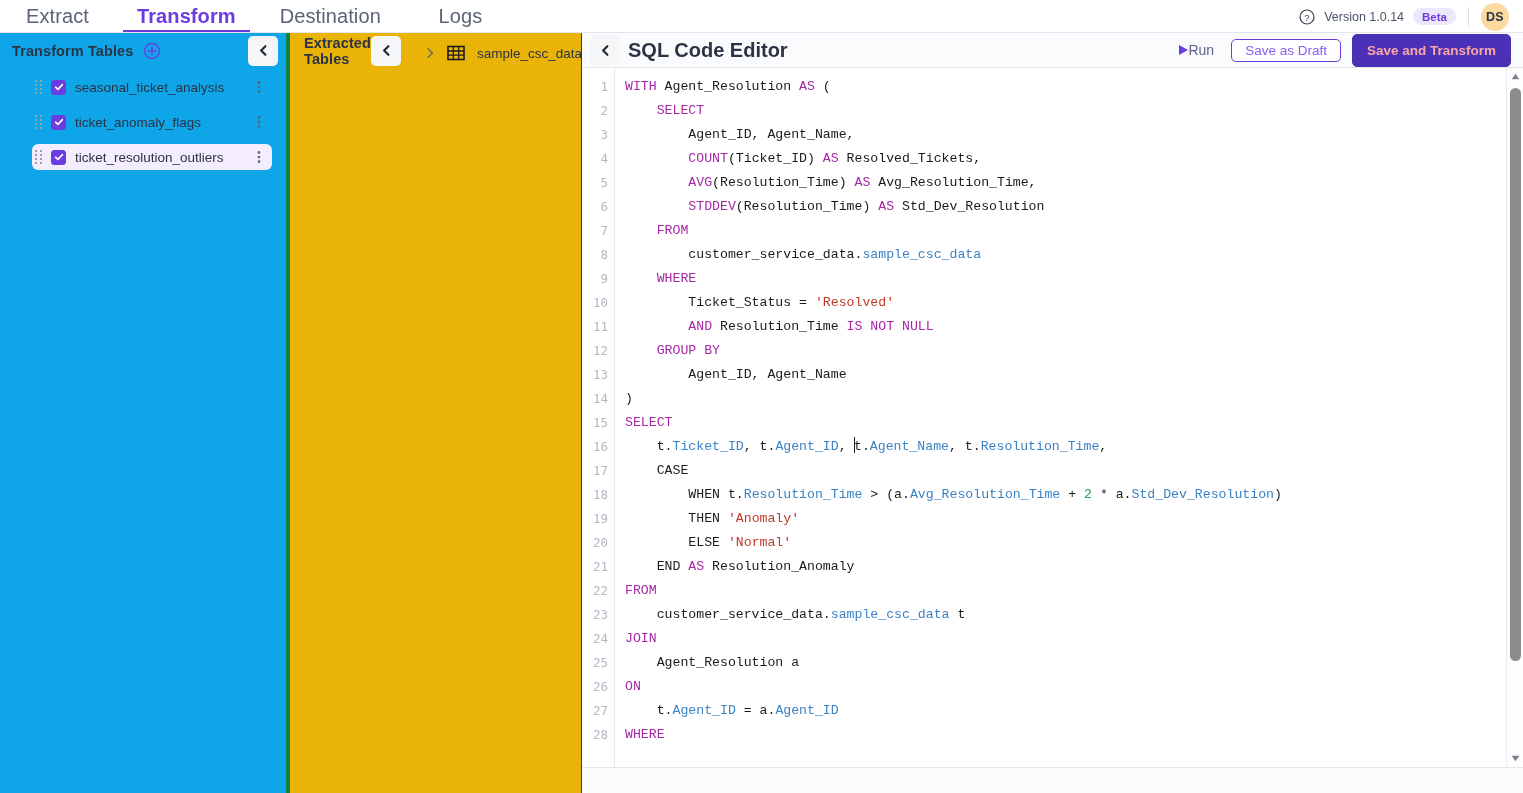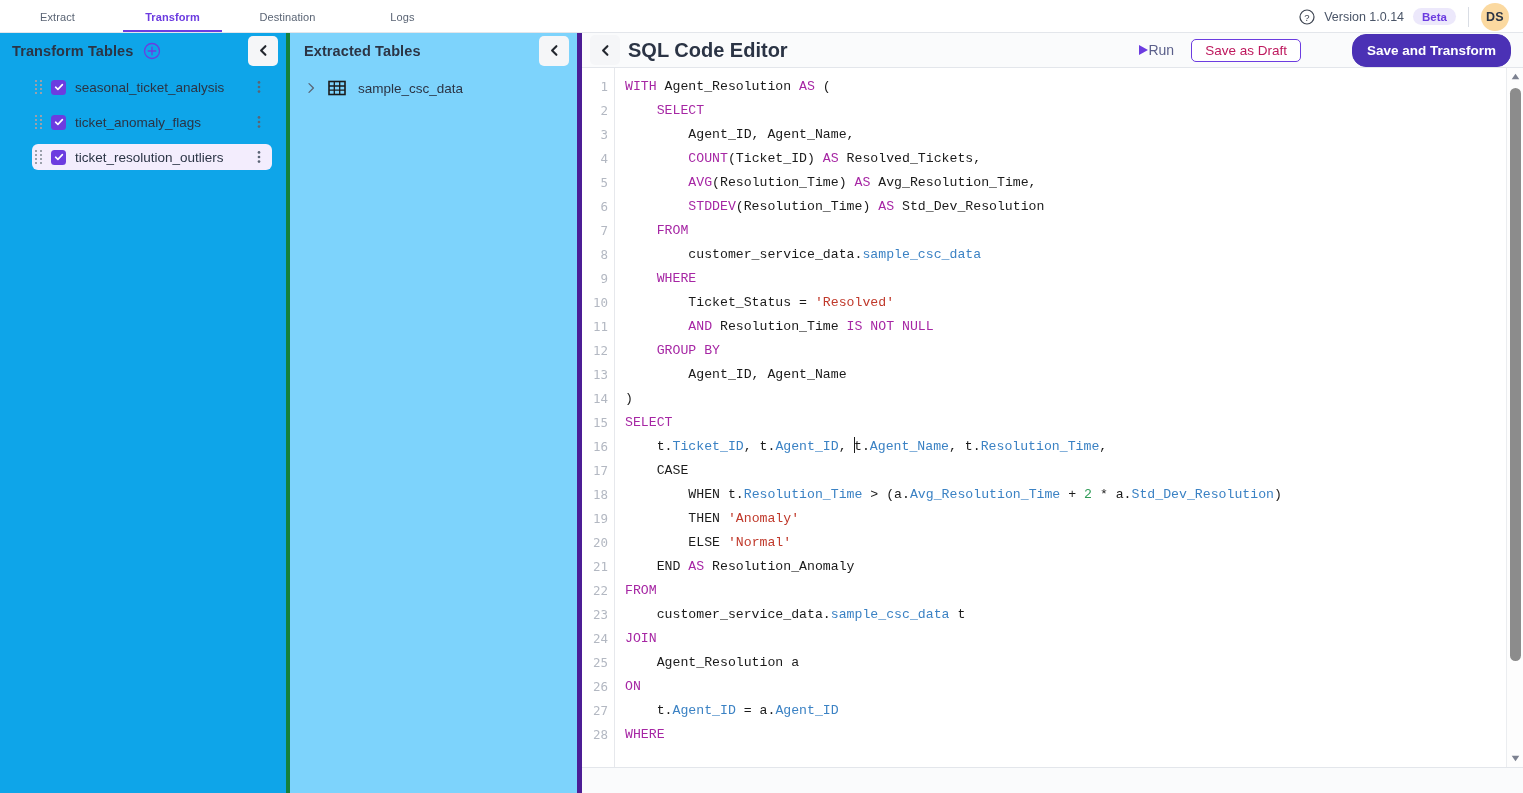"Extract" .tab { font-size: 11px -> 20px }
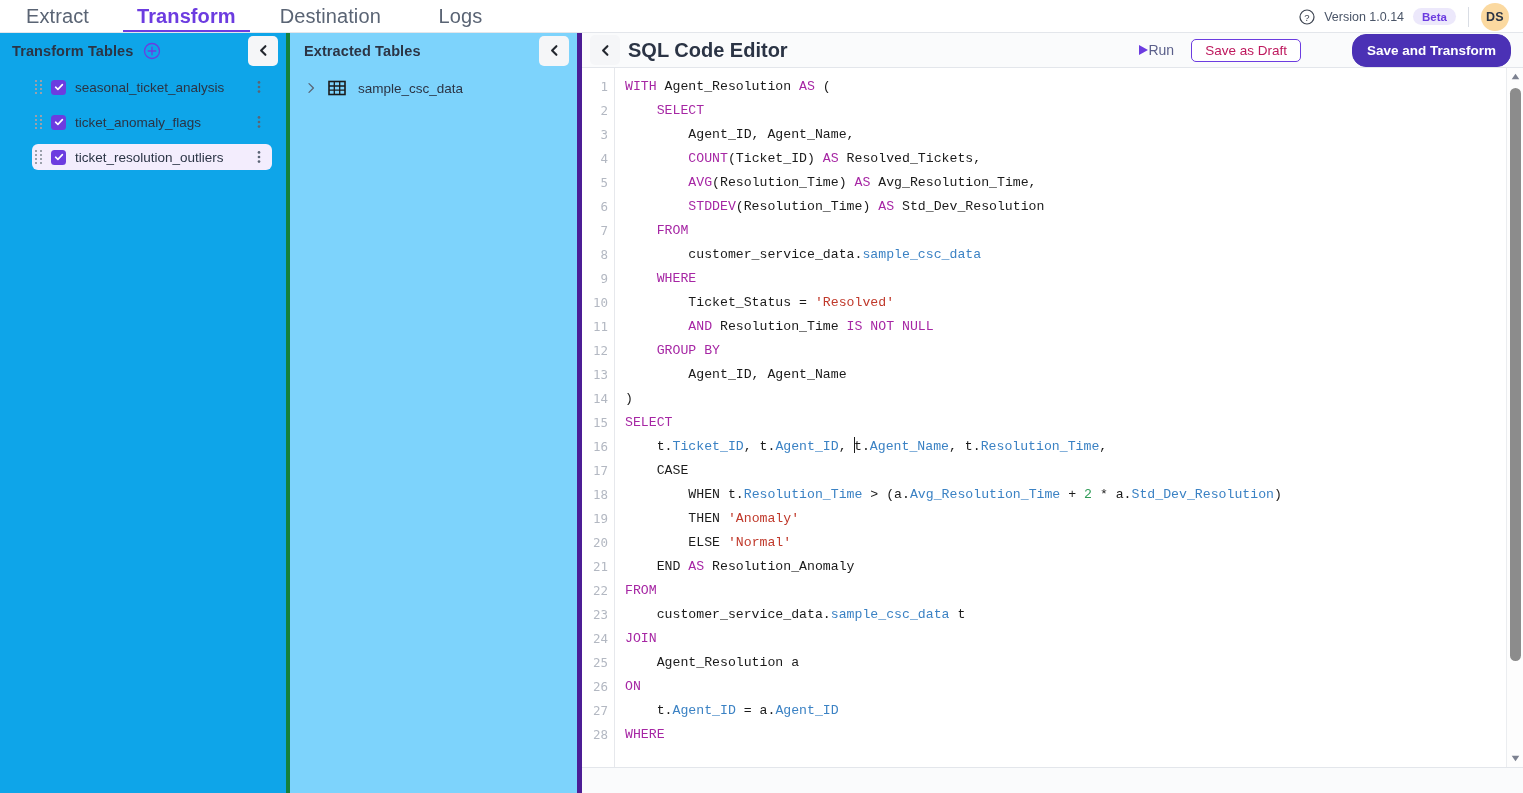"Extracted Tables" .panel-extracted { background: #7dd3fc -> #eab308; border-right: 5px solid #4c1d95 -> 1px solid #4c1d95; flex-direction: column -> row }
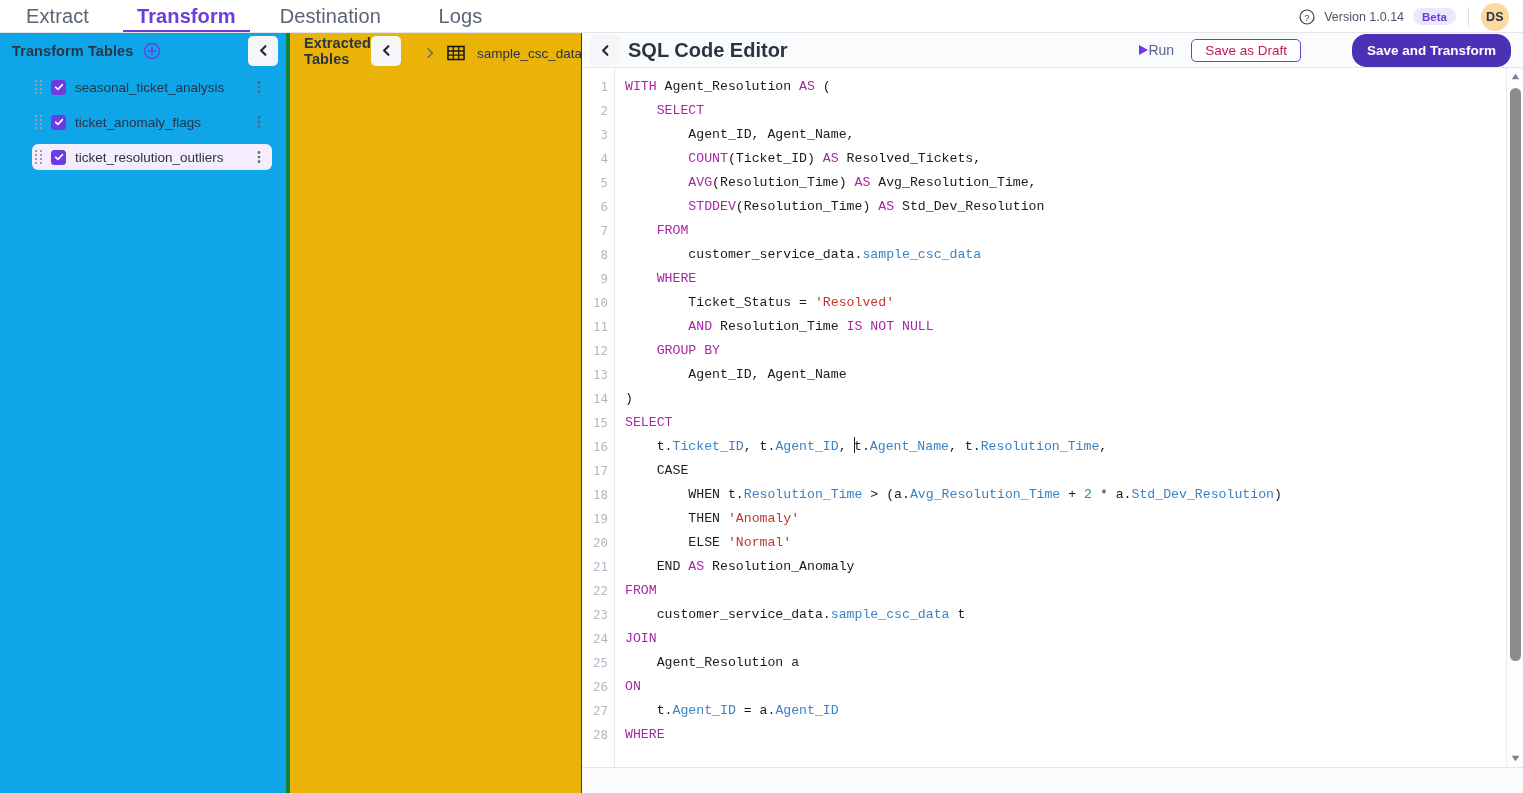"Save as Draft" .btn-outline { color: #be185d -> #8b5cf6 }
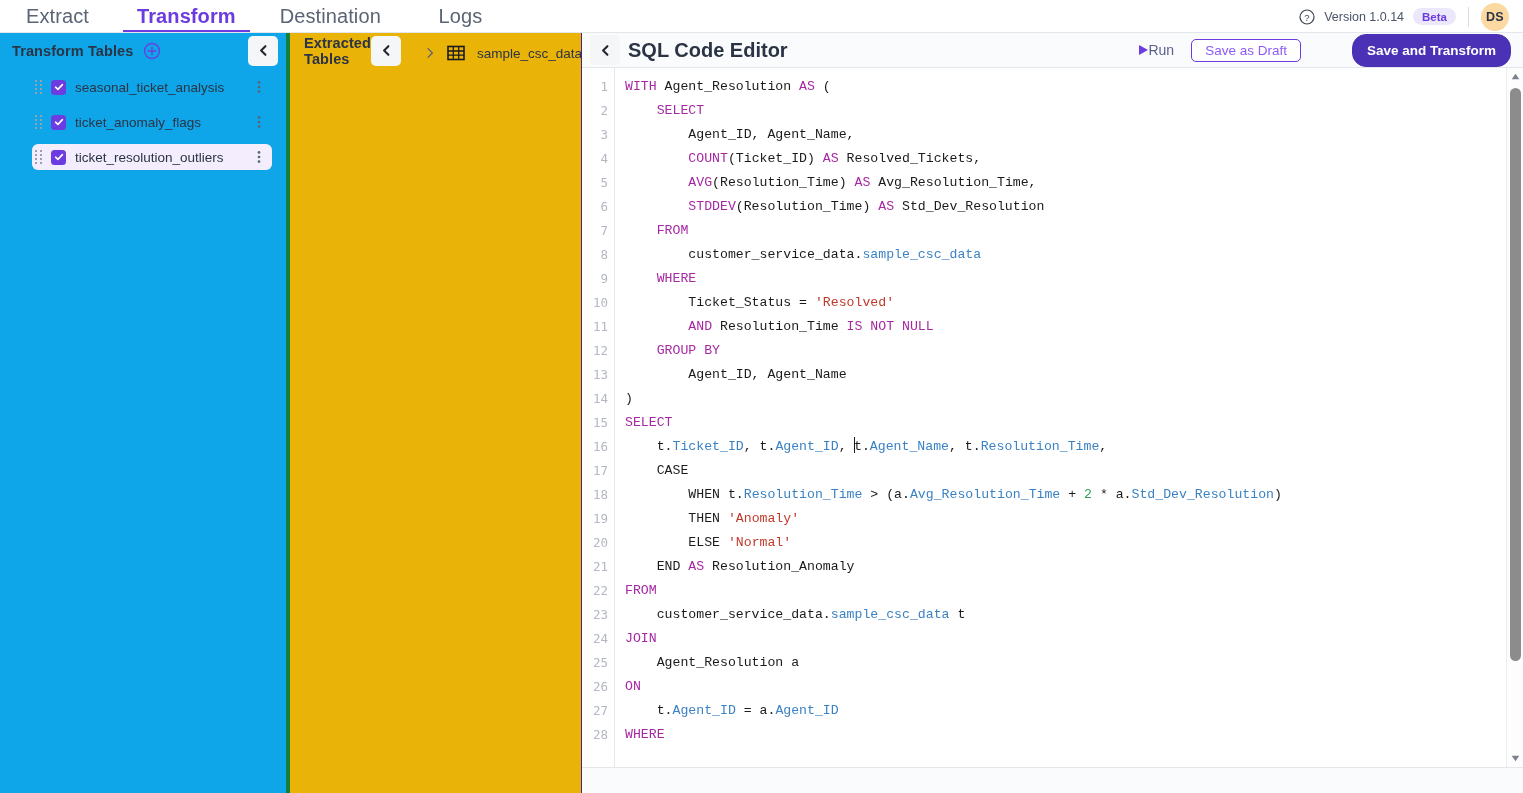"Save and Transform" .btn-solid { border-radius: 14px -> 5px; color: #ffffff -> #fca5a5; margin-left: 40px -> none }
